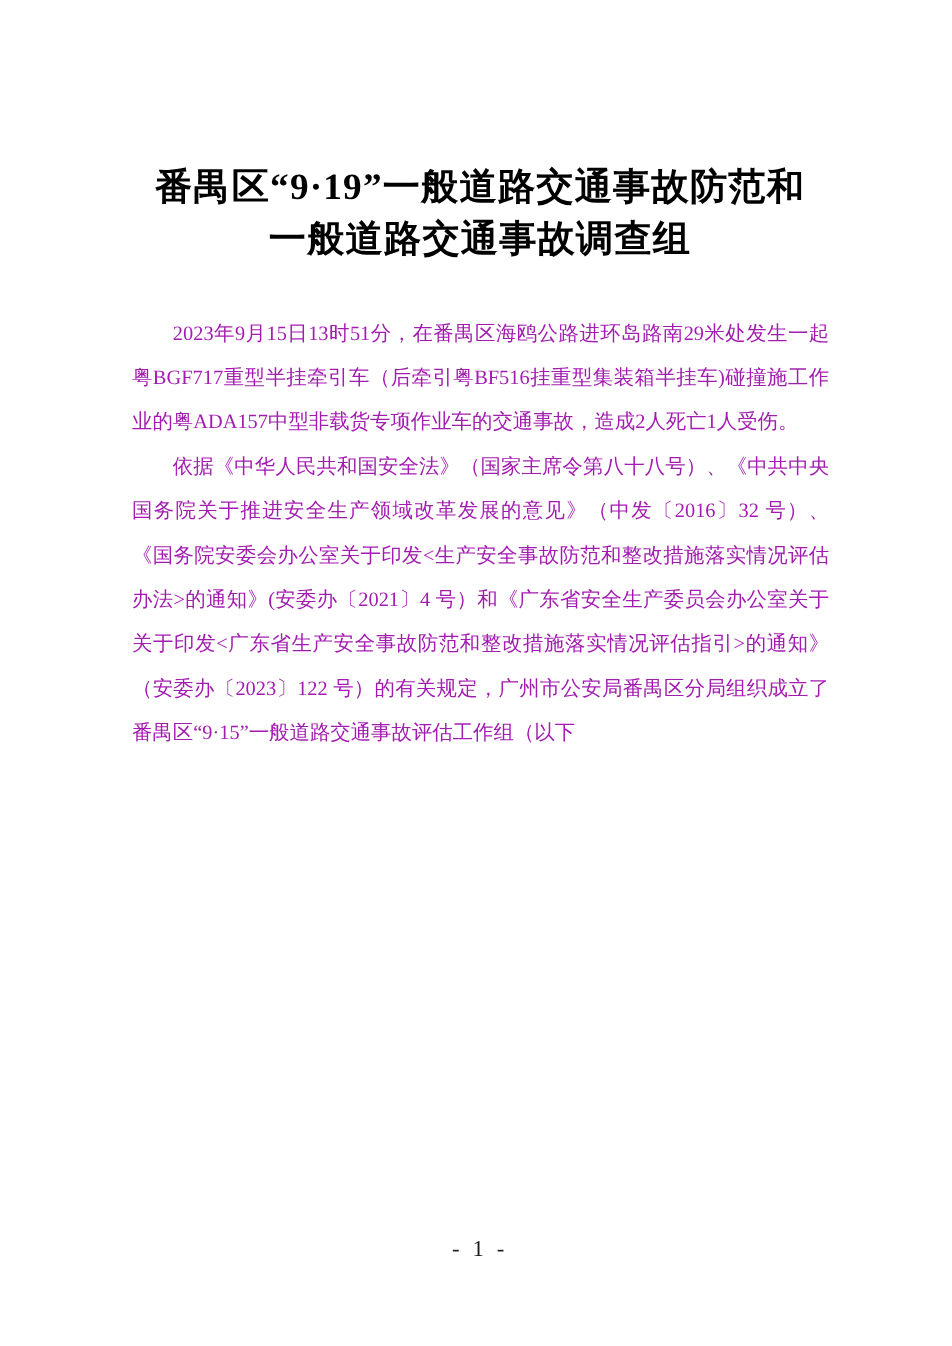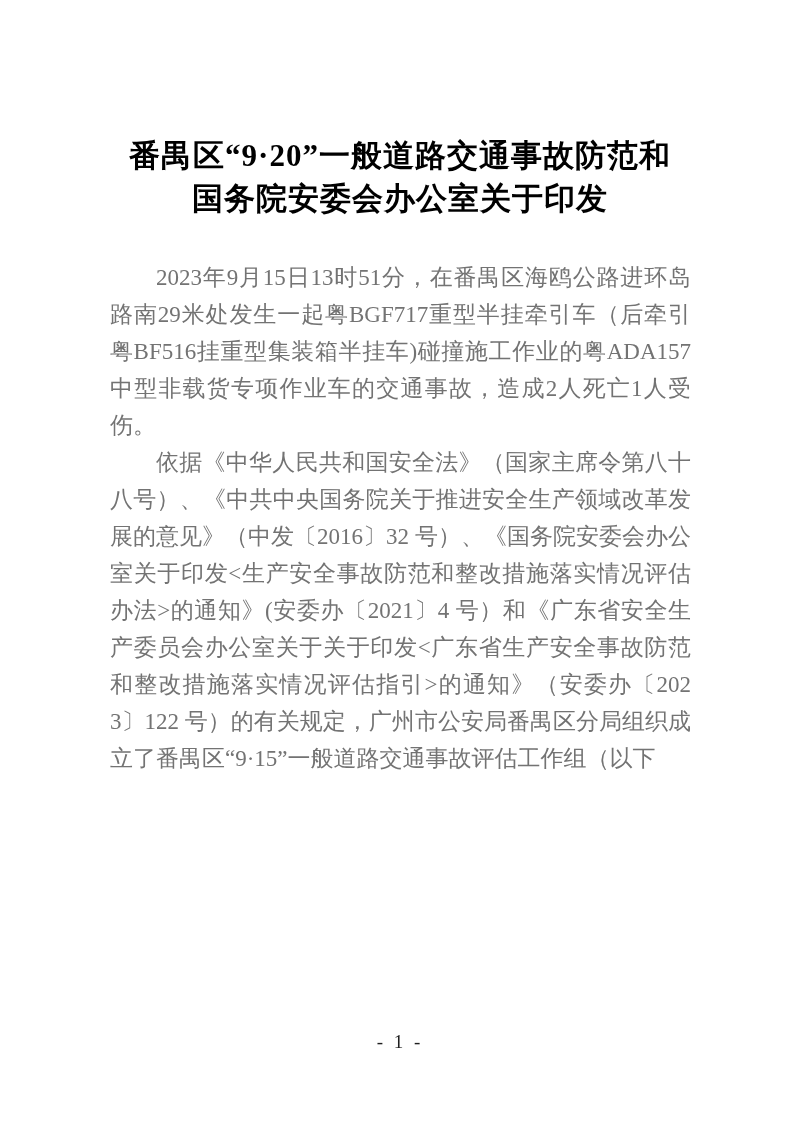"番禺区“9·20”一般道路交通事故防范和" span.title-line { text: 20 -> 19 }
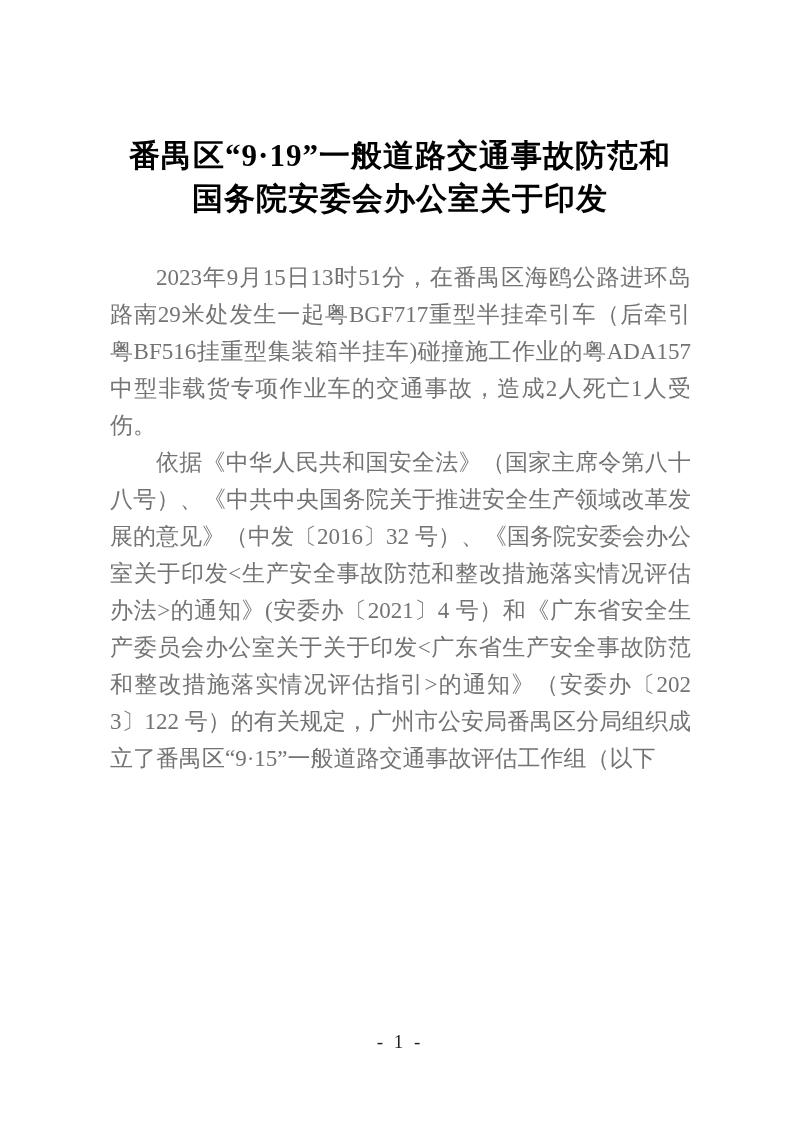"国务院安委会办公室关于印发" span.title-line { text: 国务院安委会办公室关于印发 -> 一般道路交通事故调查组 }
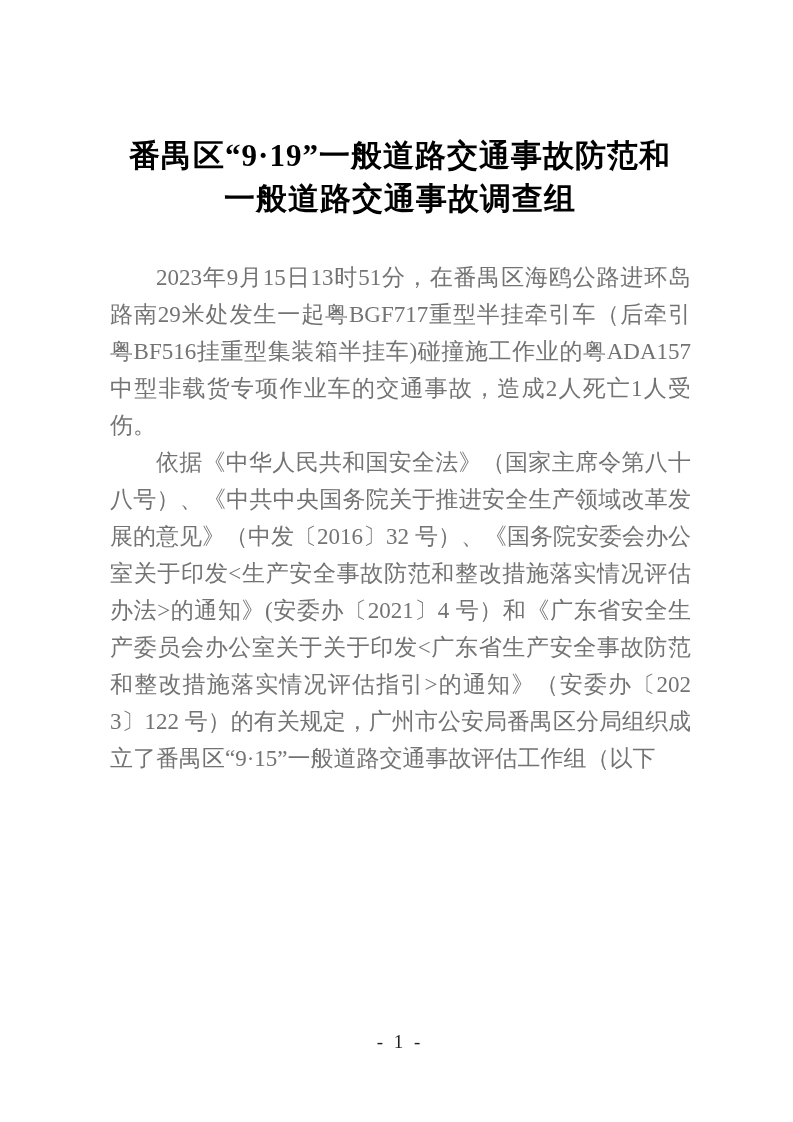"2023年9月15日13时51分，在番禺区海鸥公路进环岛路南29米处发生一起粤B" .para { color: #737373 -> #a21caf; font-size: 23px -> 17px }
